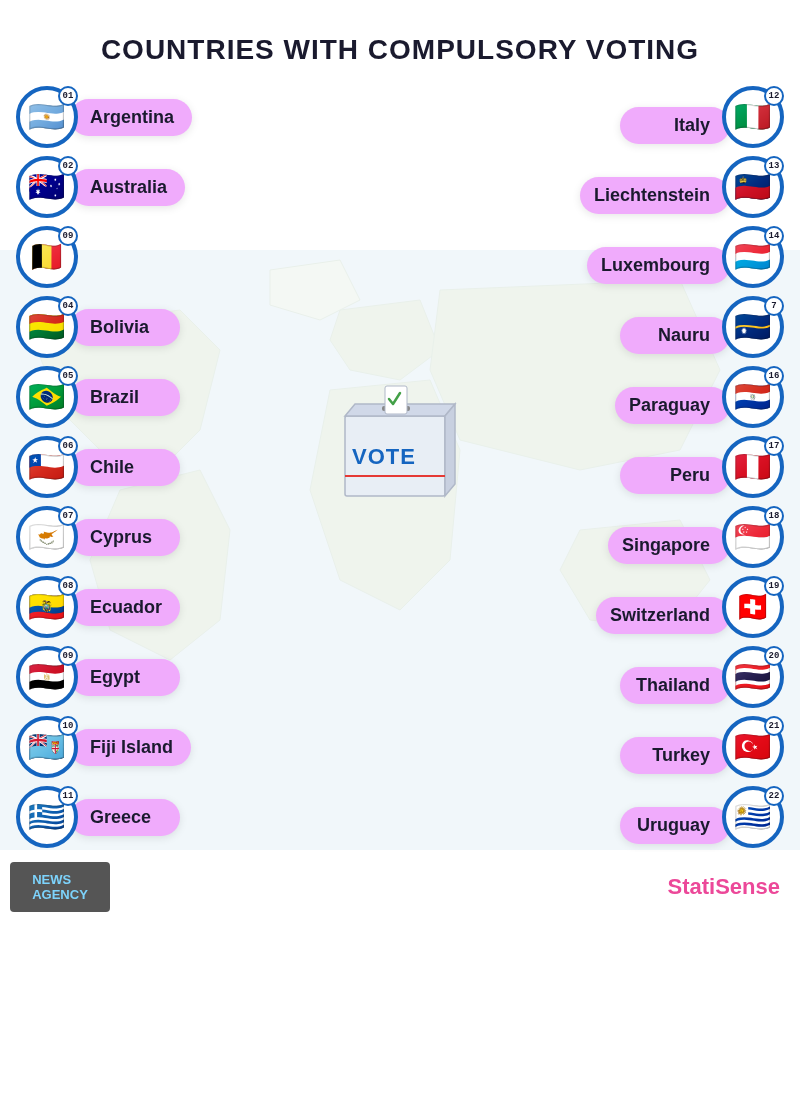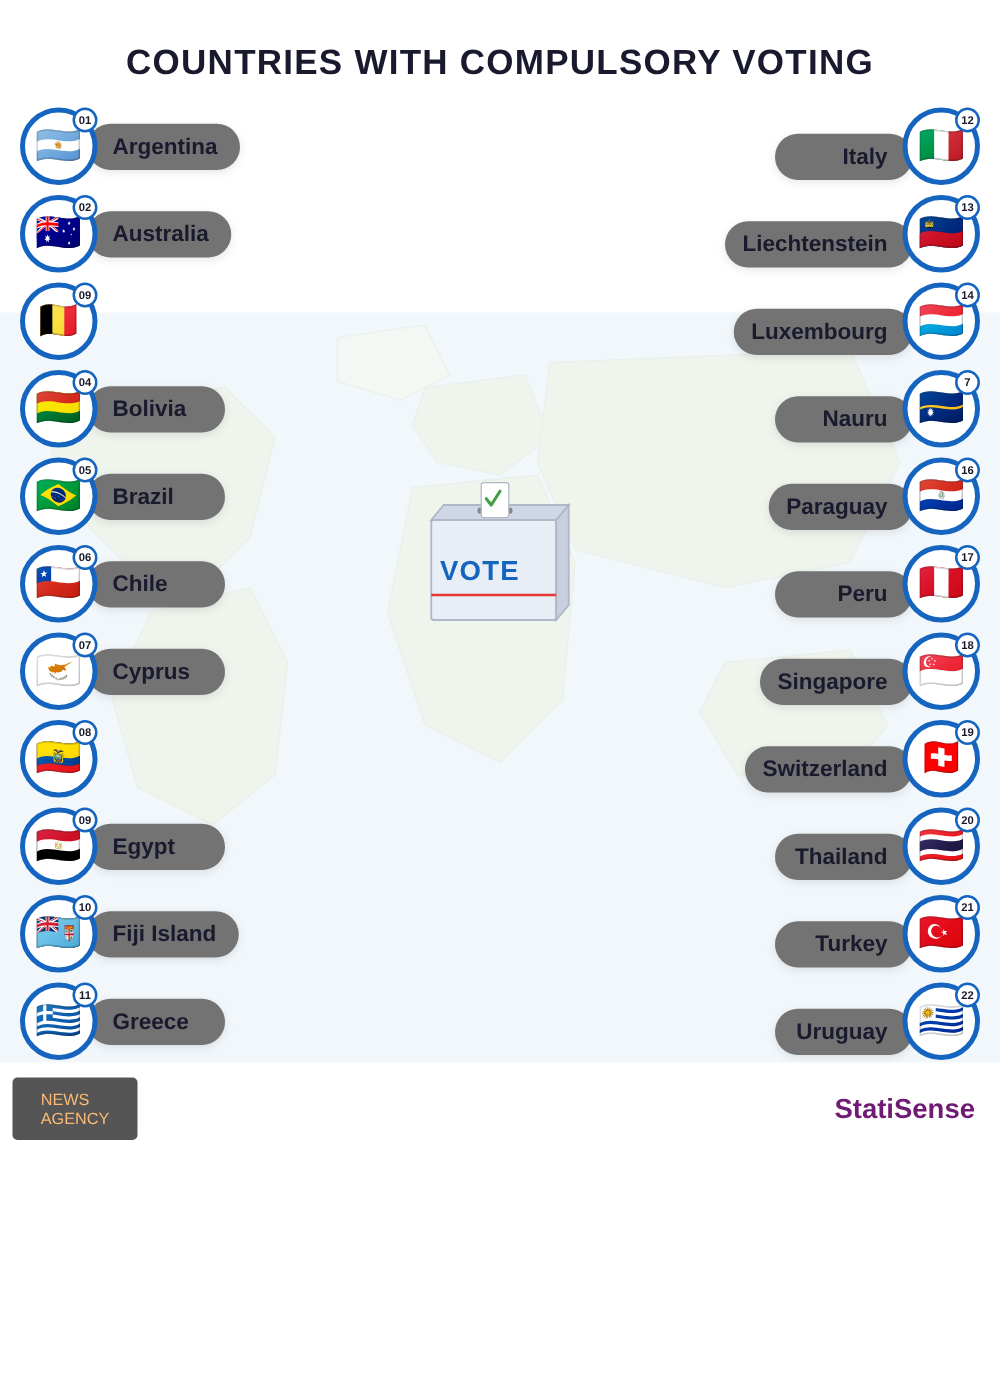"01" .flag-ring .number-badge { font-family: none -> Liberation Mono, monospace }
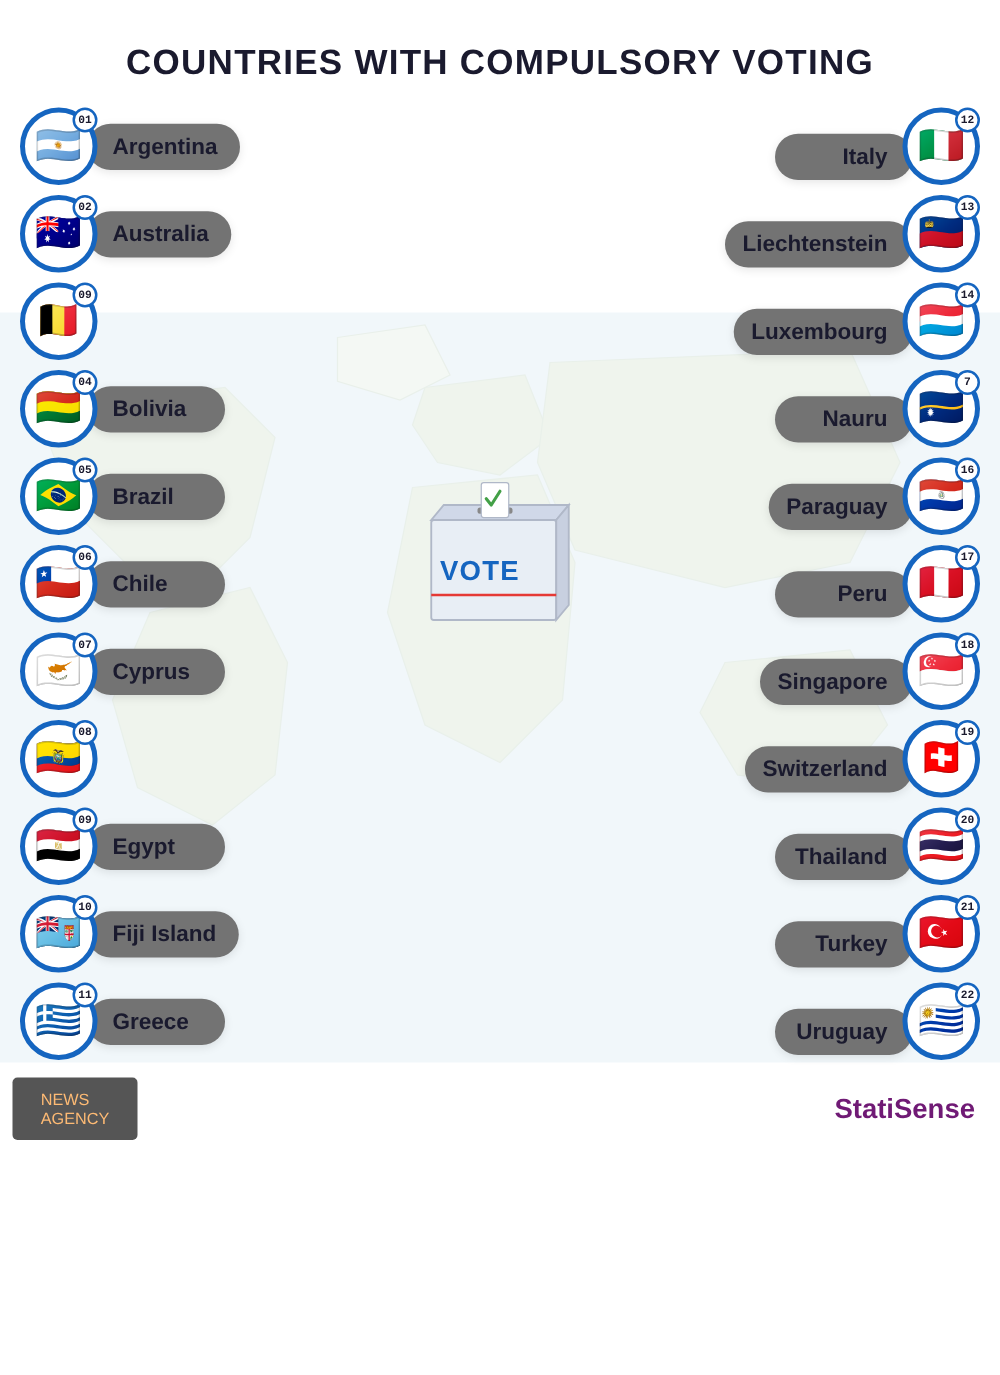"Argentina" .country-label { background: #737373 -> #f0abfc }
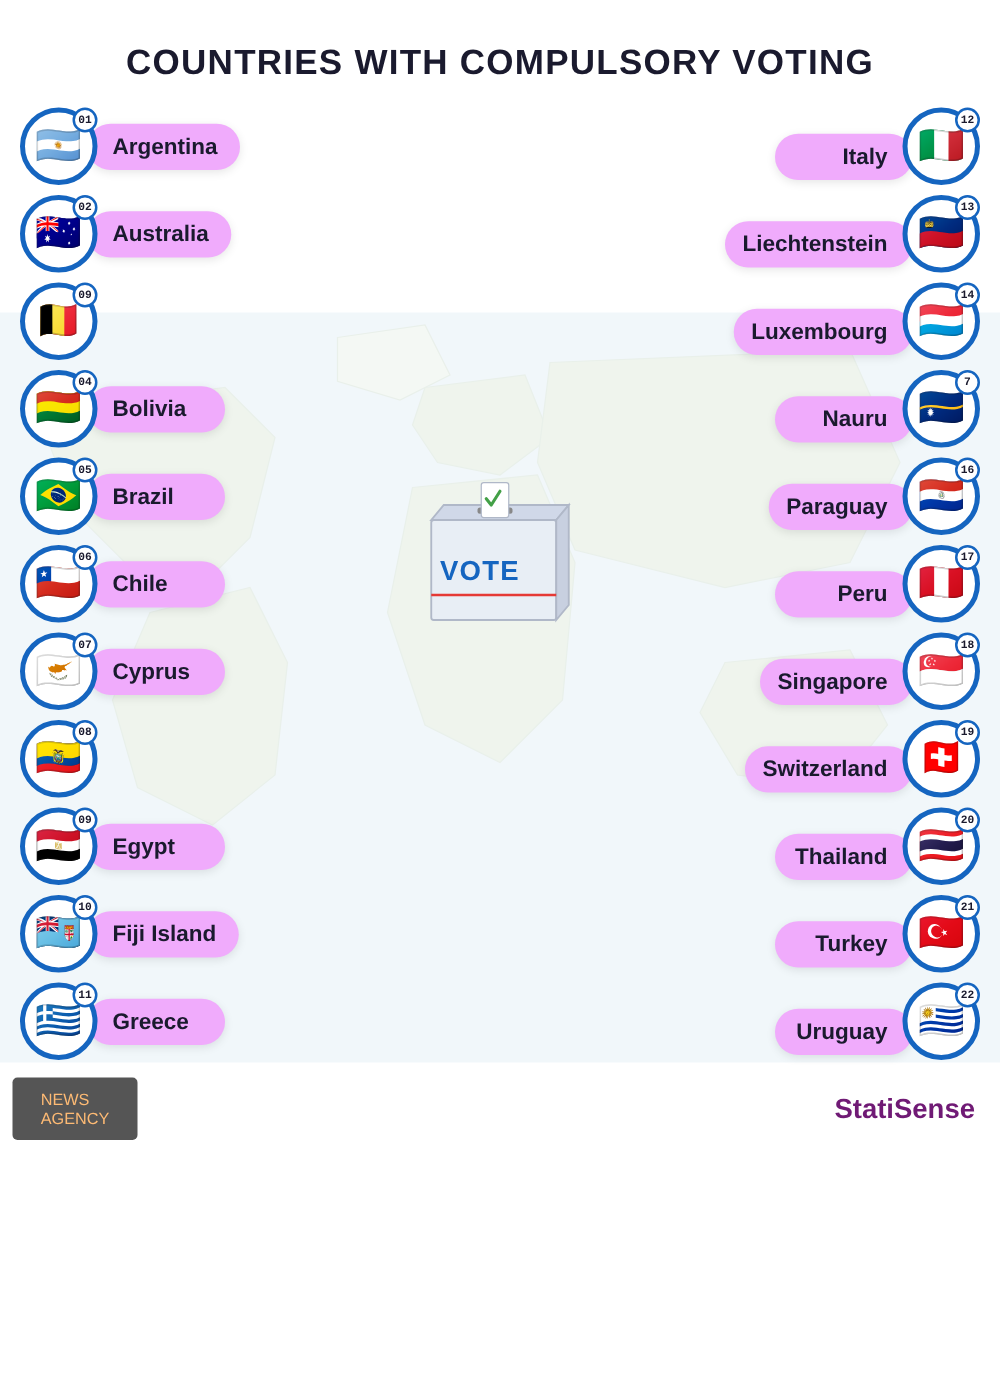"Ecuador" div.country-label { html: none -> <div>Ecuador</div> }
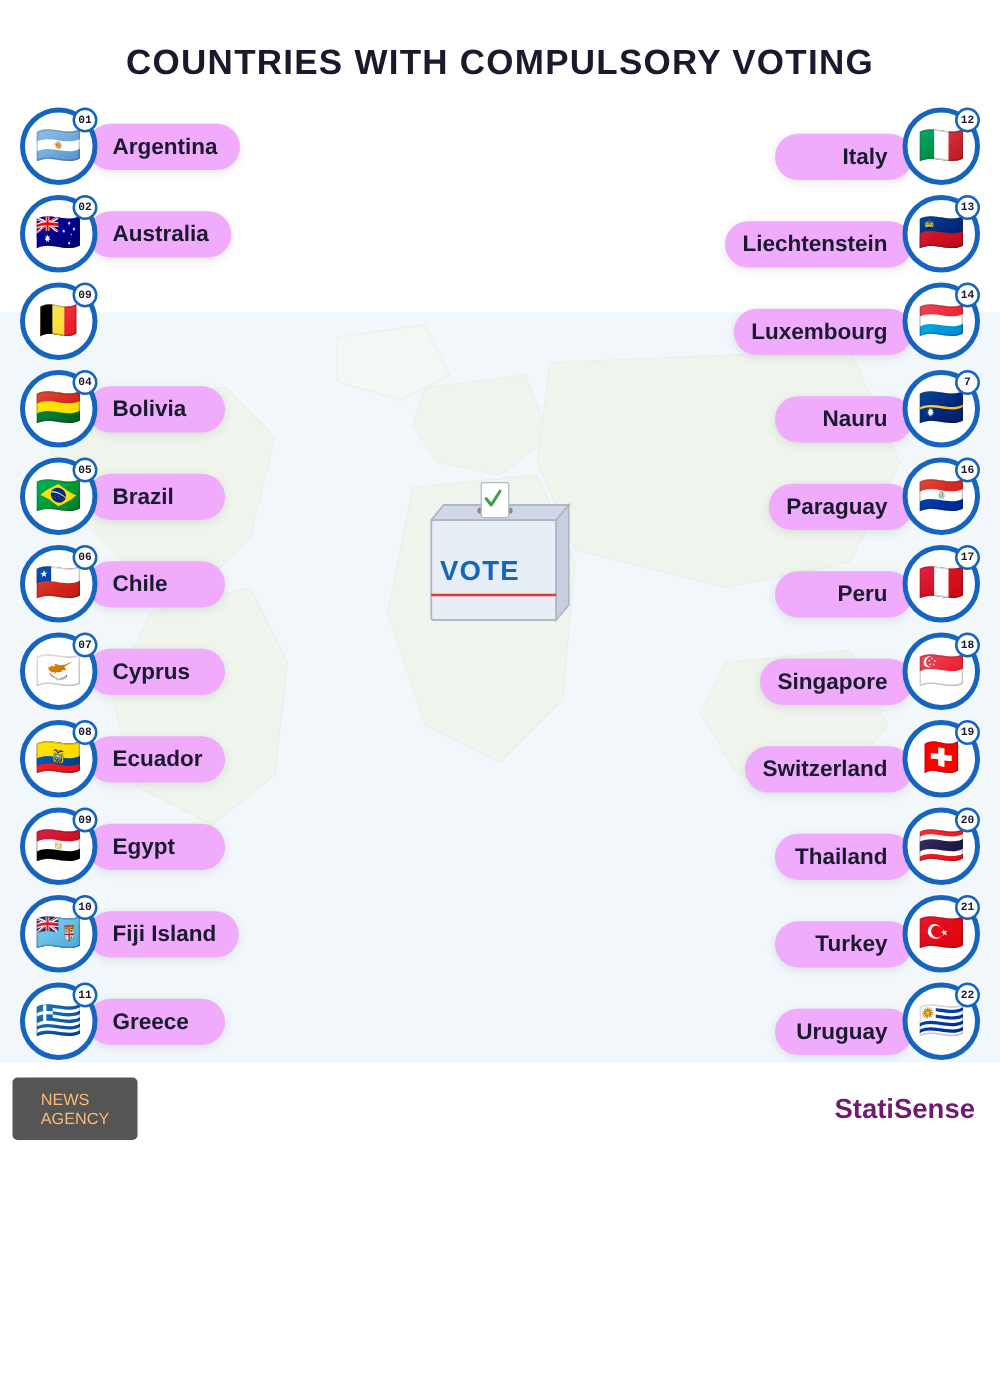"NEWS" span { color: #fdba74 -> #7dd3fc; font-weight: normal -> bold }
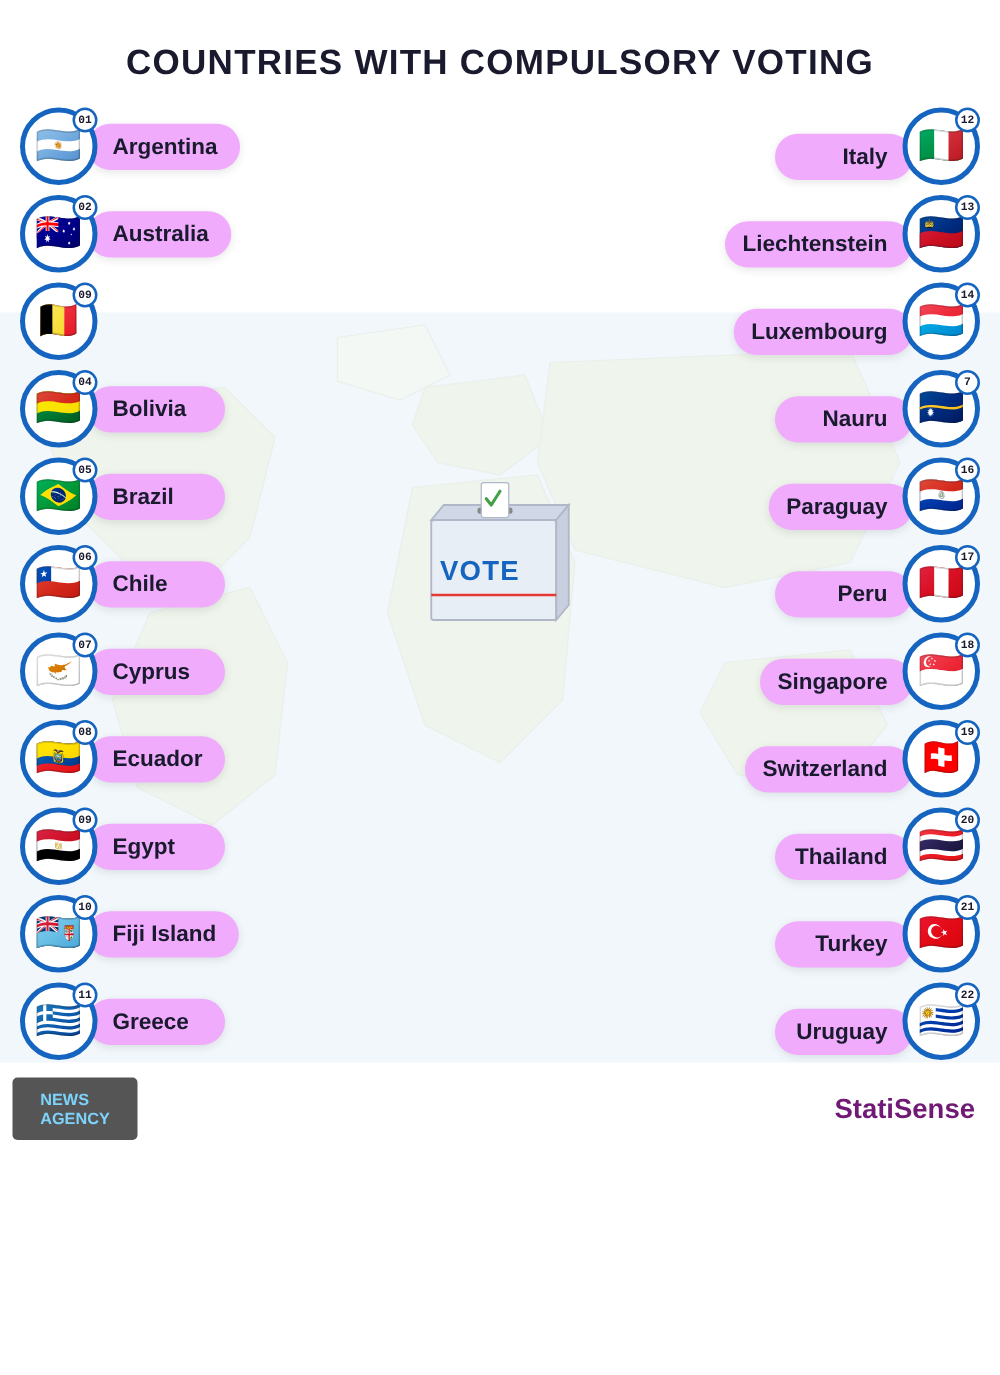"StatiSense" .footer-brand { color: #701a75 -> #ec4899 }
